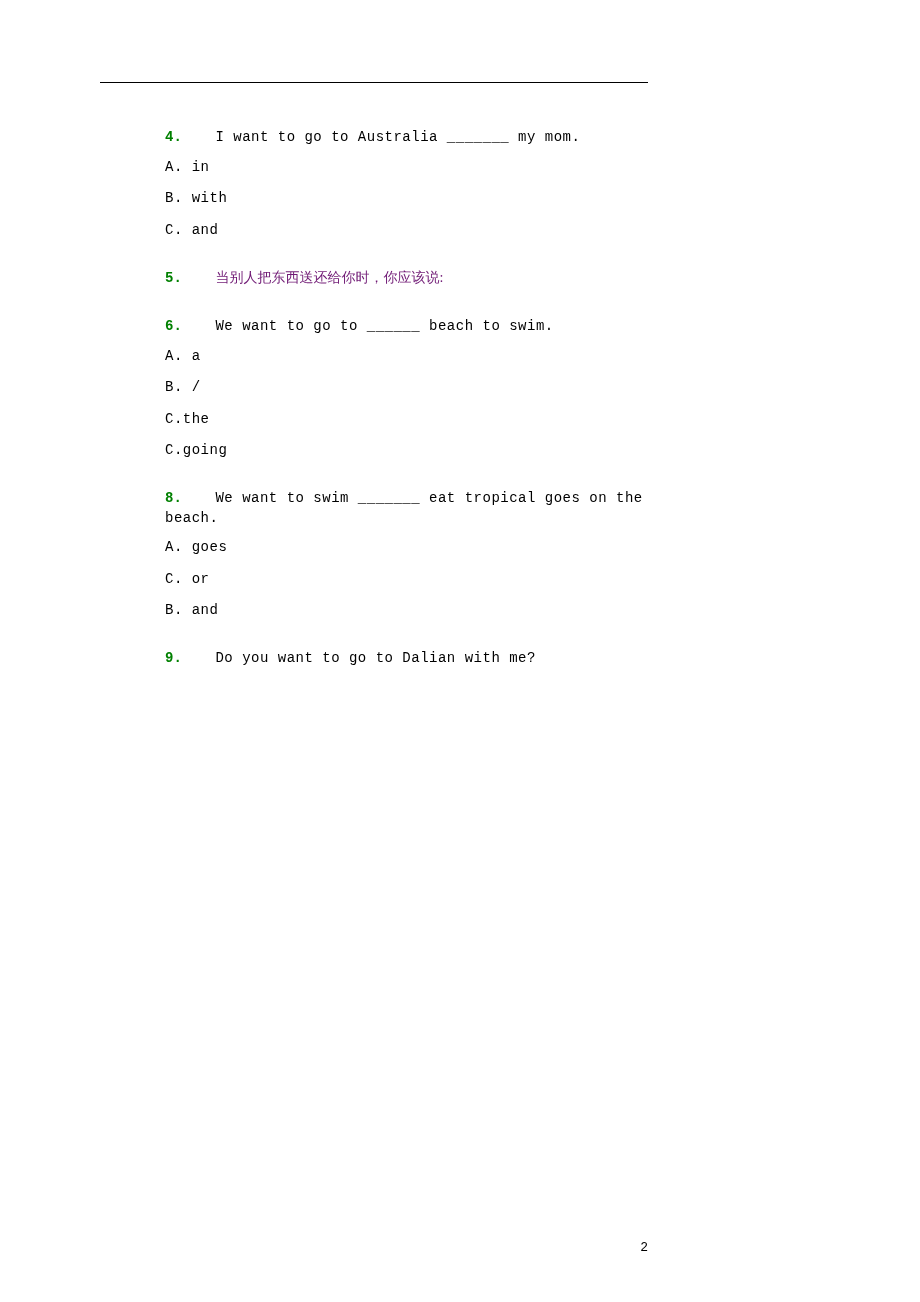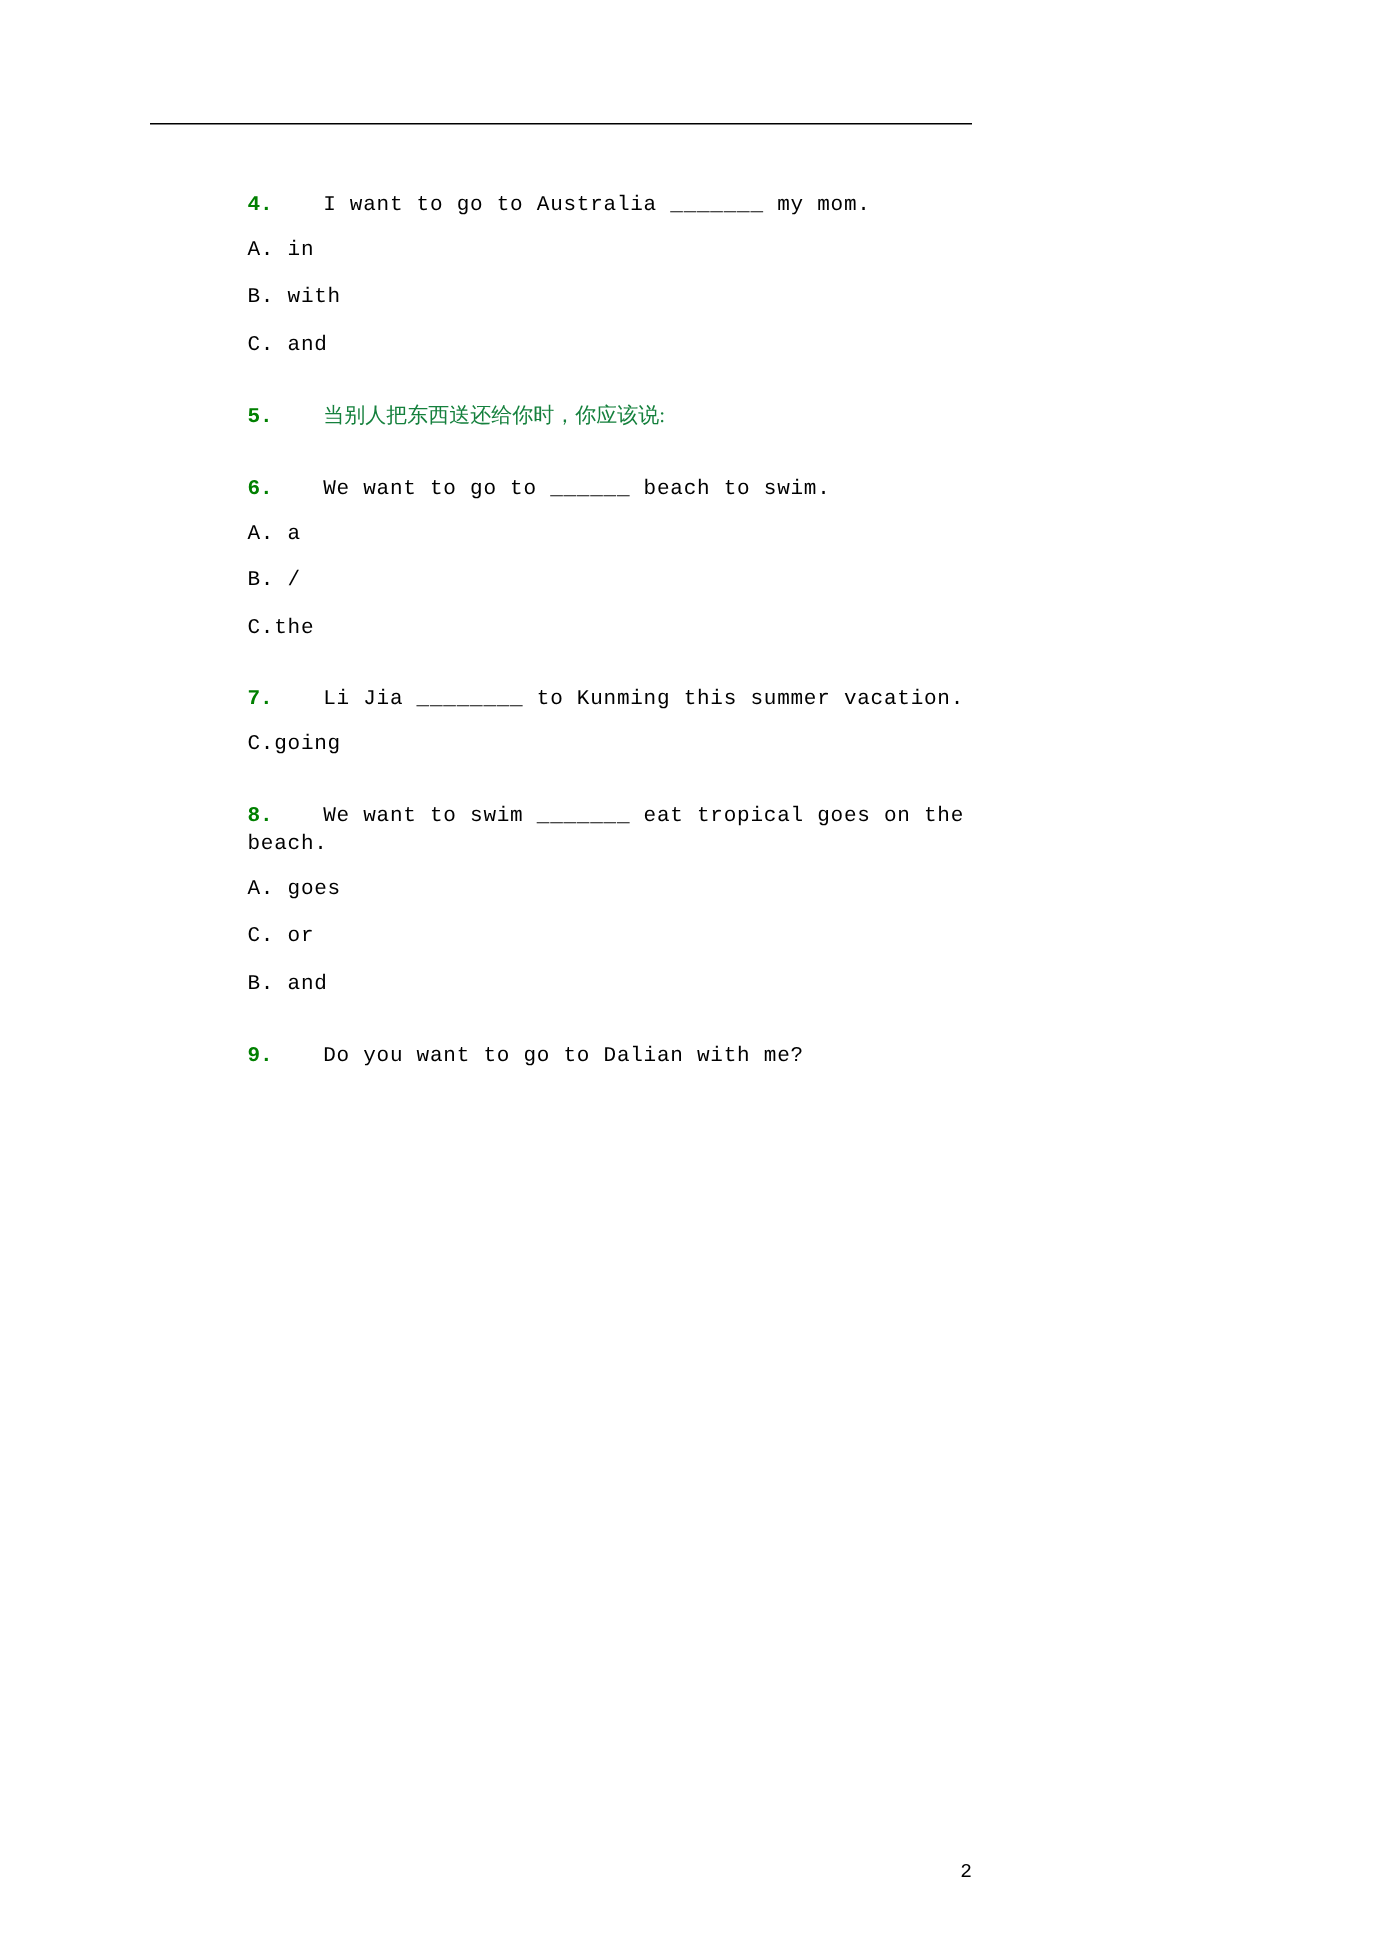"当别人把东西送还给你时，你应该说:" .qtext-cn { color: #15803d -> #701a75 }
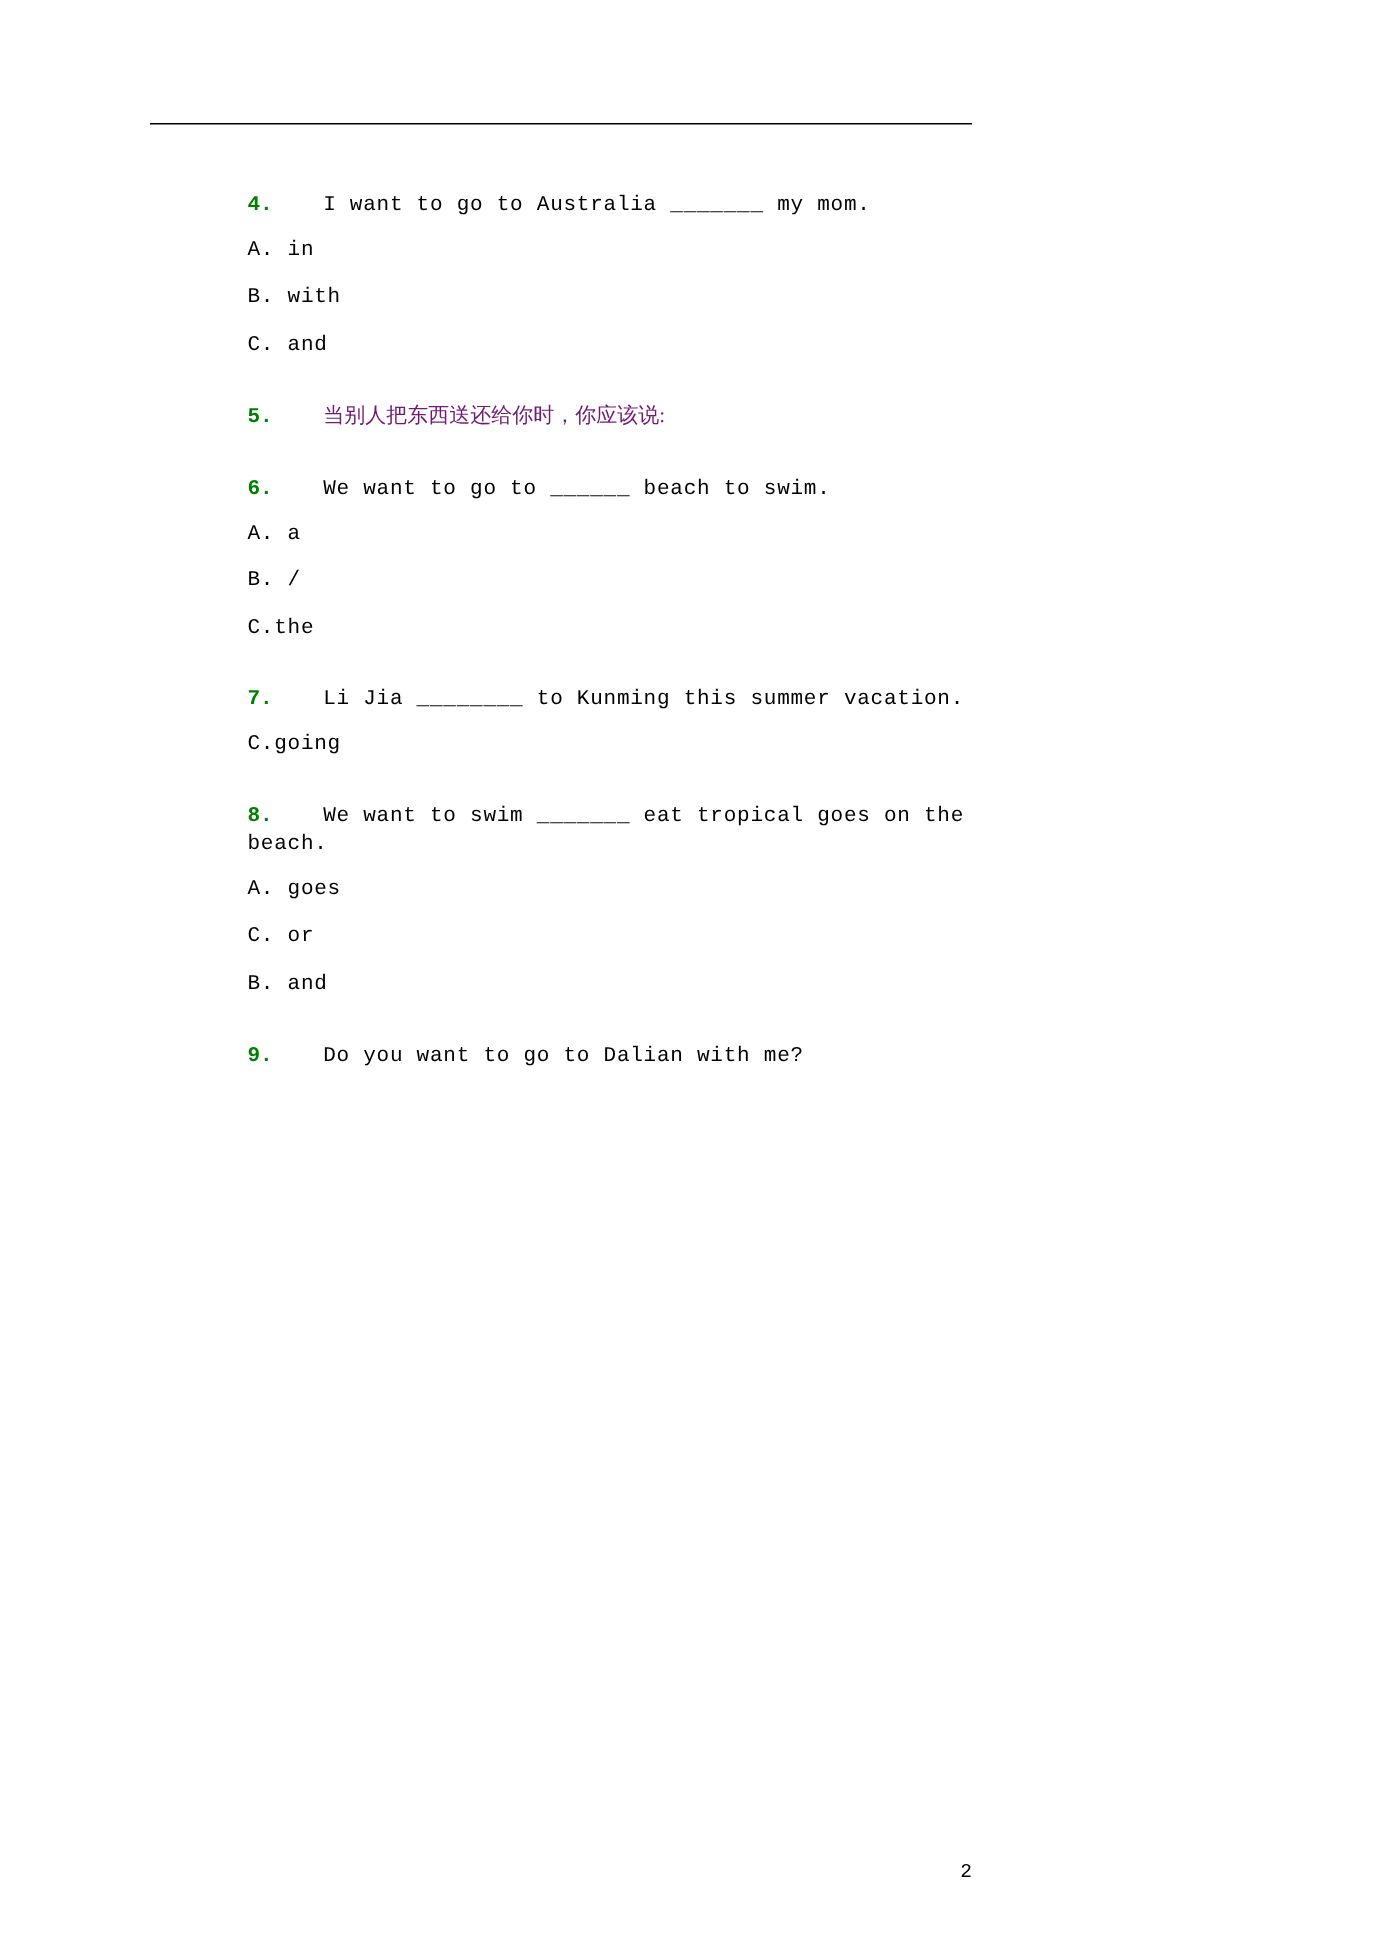"7. Li Jia ________ to" div.question { html: <div> <span>7.</span> <span>&nbsp;&nbsp;</span> <span>Li Jia ________ to Kunming this summer vacation.</span> </div> -> none }
